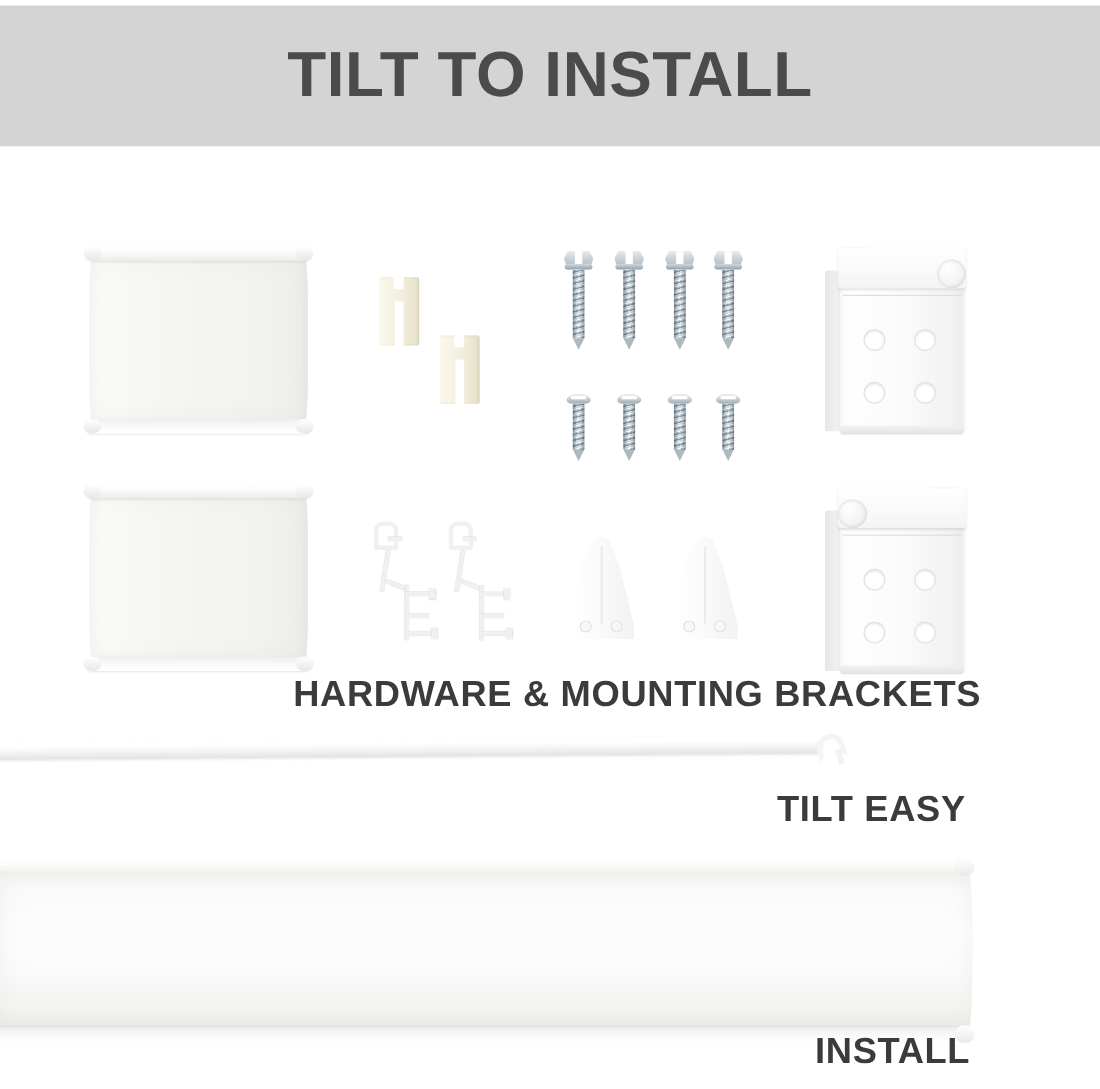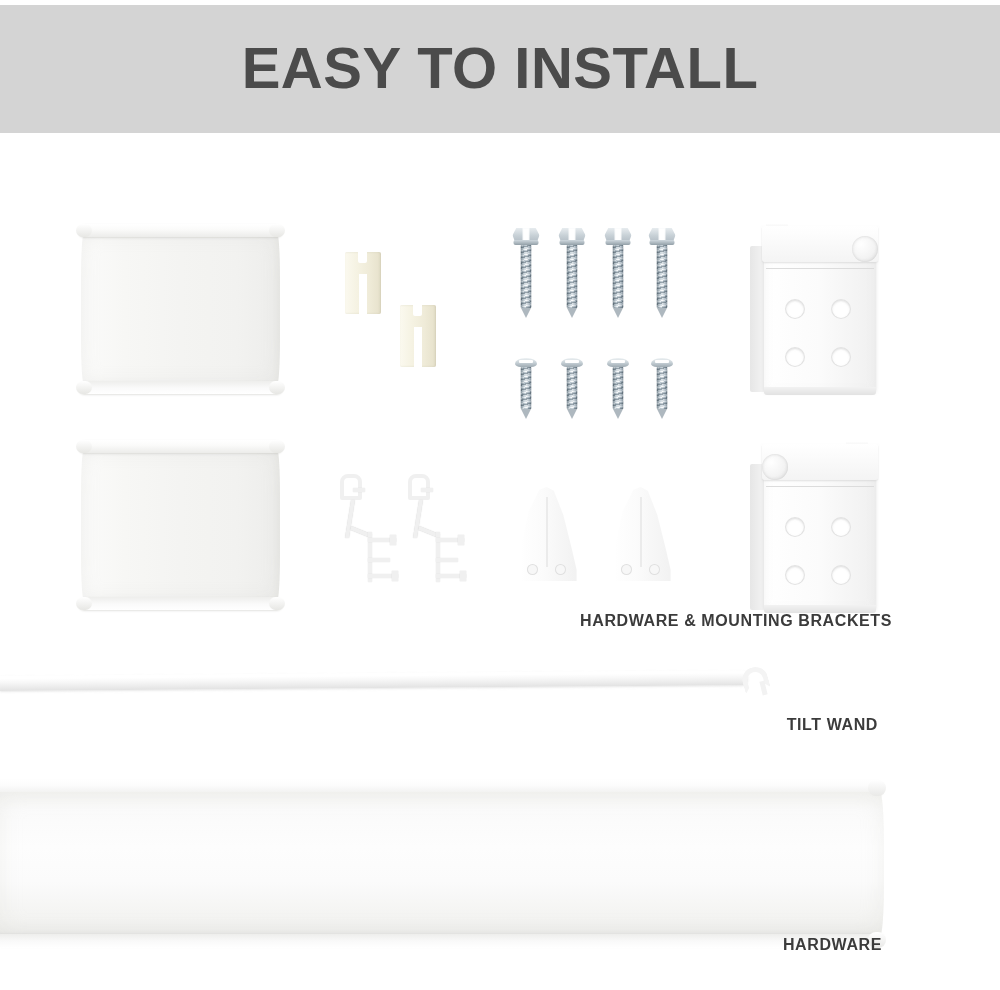"EASY TO INSTALL" div.header-title { text: EASY -> TILT }
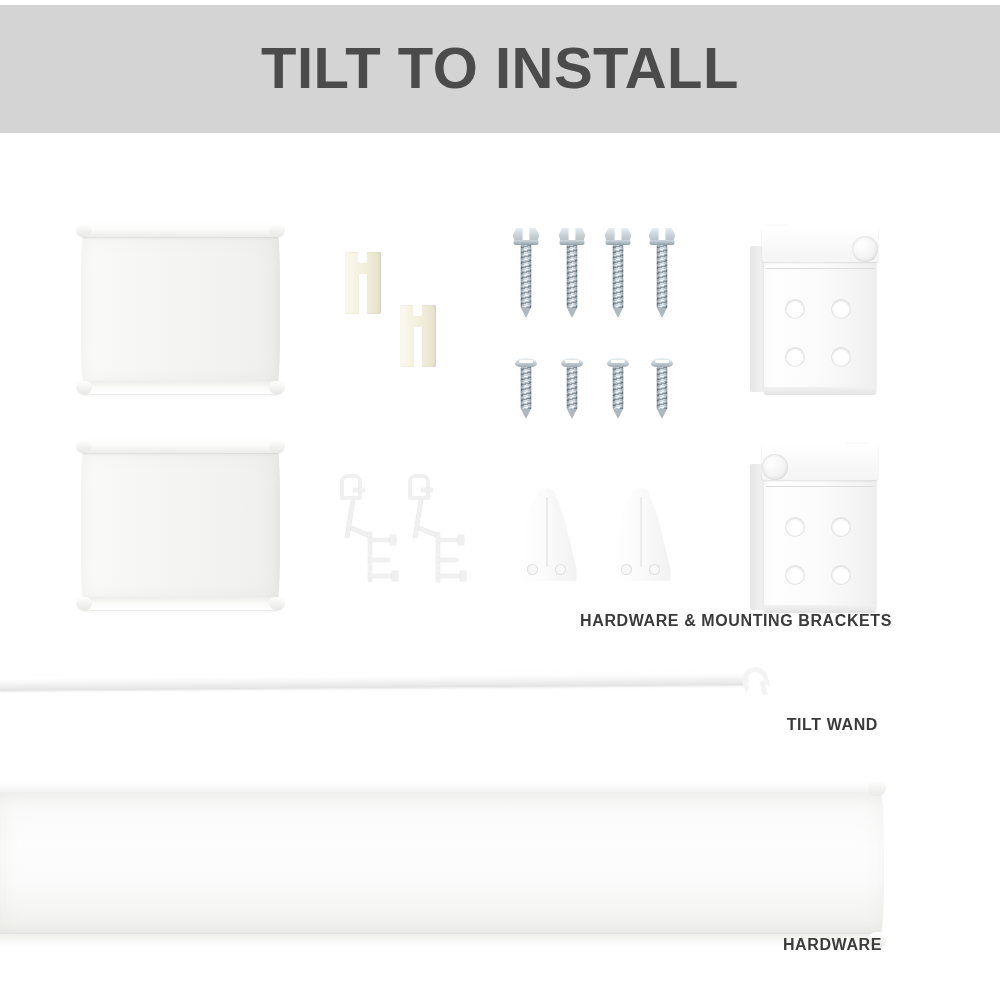"HARDWARE & MOUNTING BRACKETS" .part-label { font-size: 16px -> 33px }
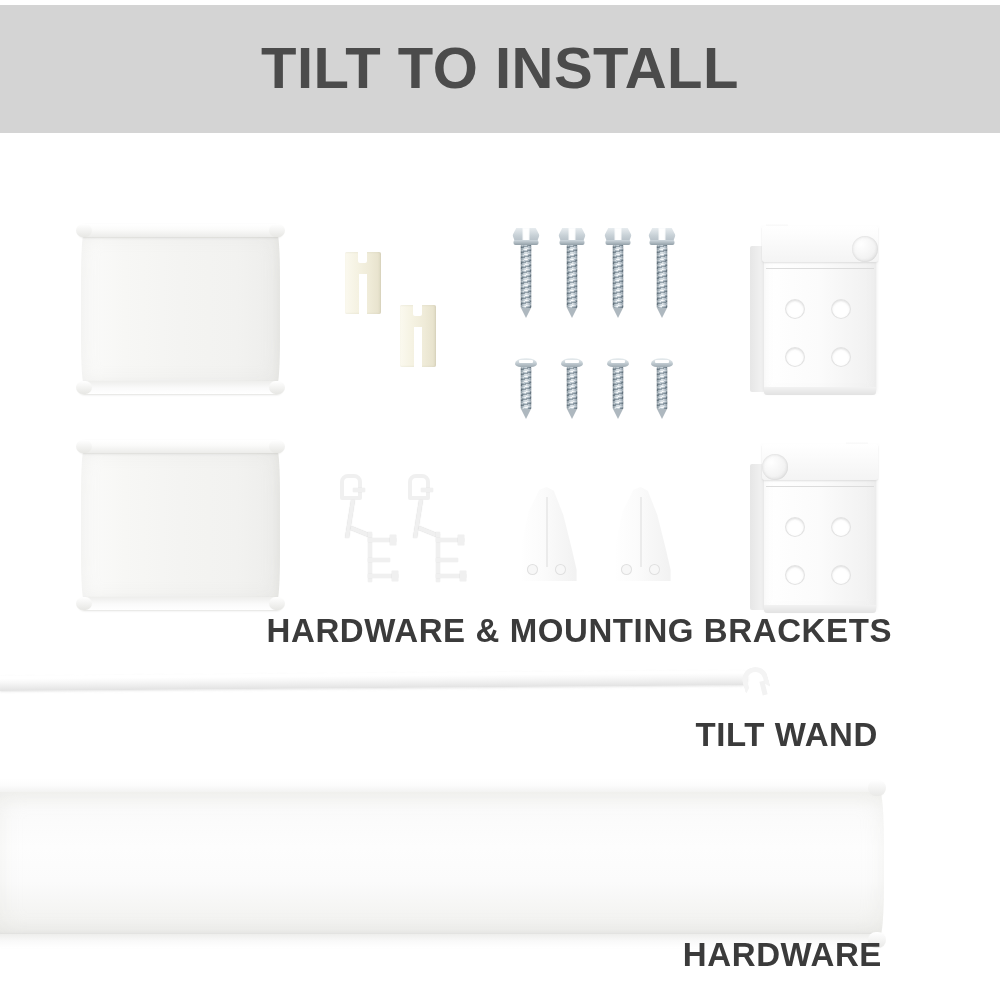"TILT WAND" div.part-label { text: WAND -> EASY }
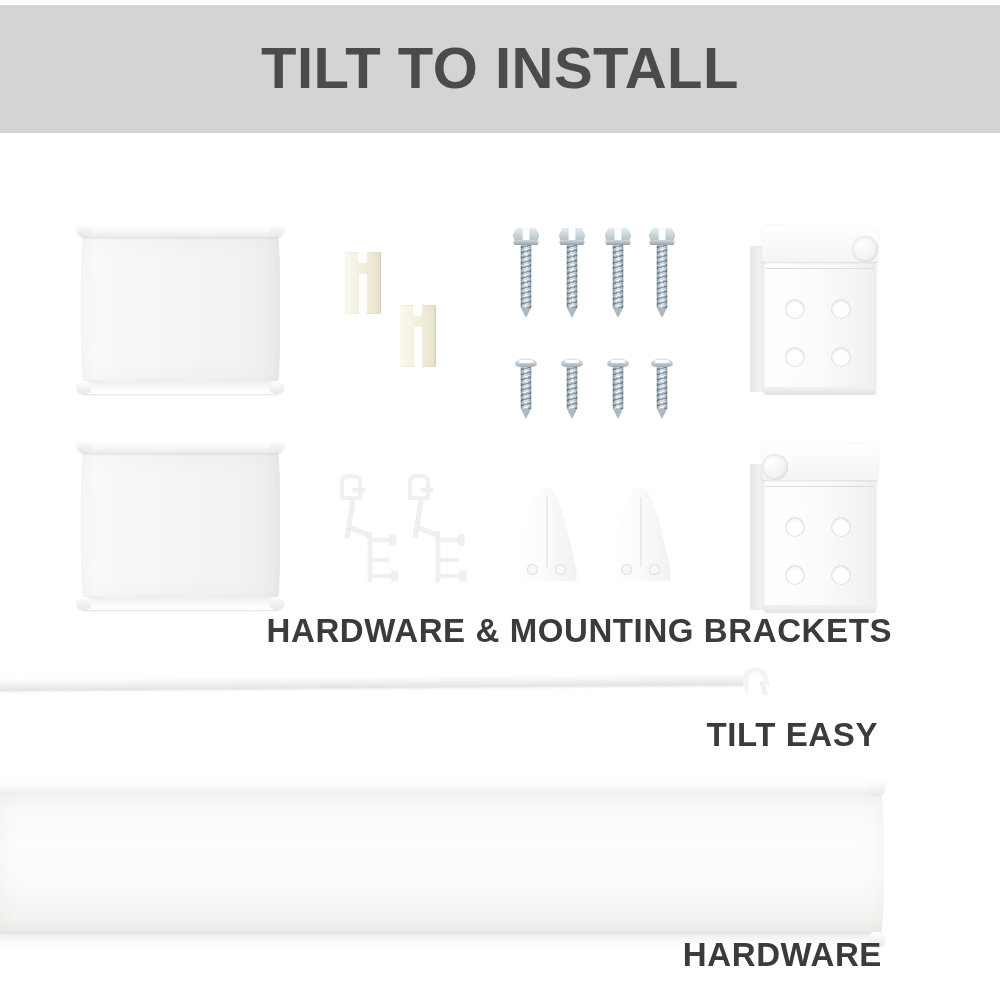"HARDWARE" div.part-label { text: HARDWARE -> INSTALL }
